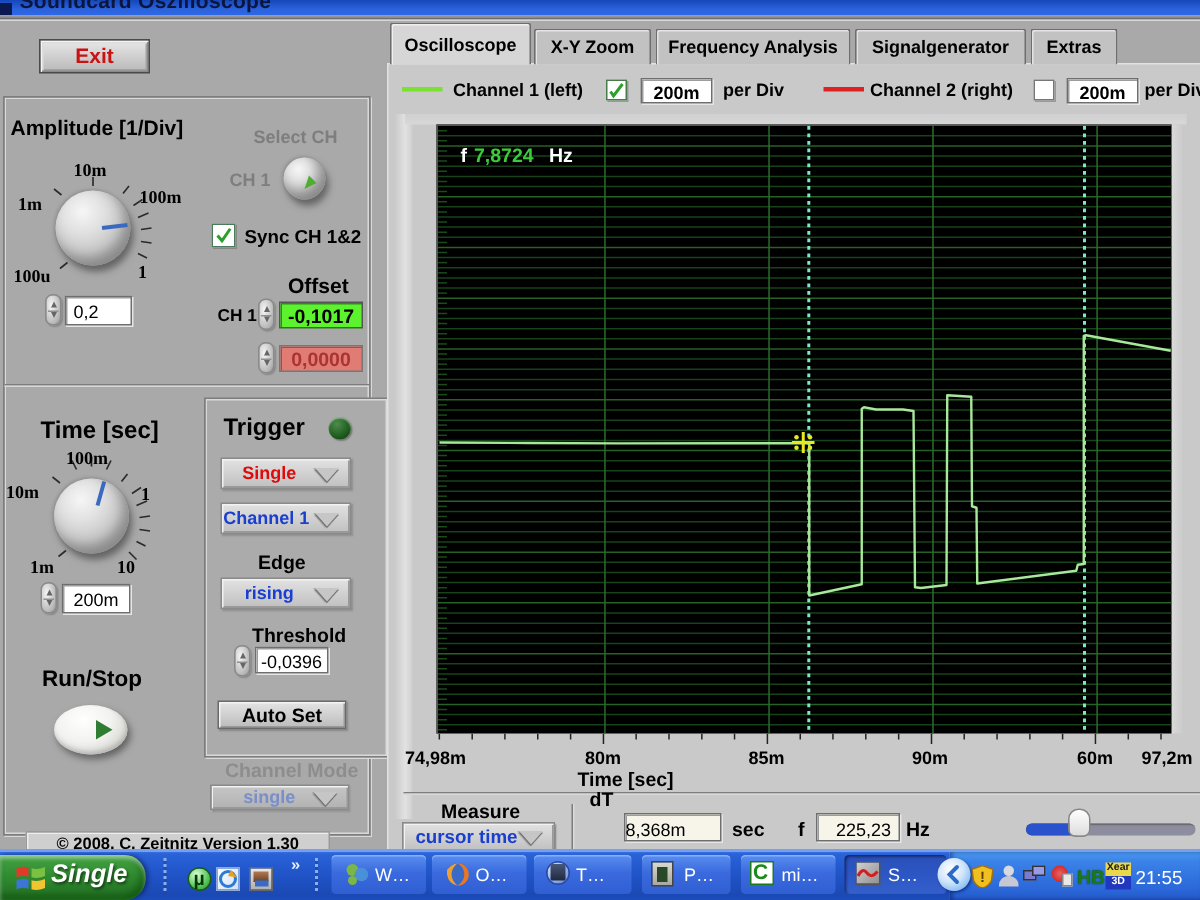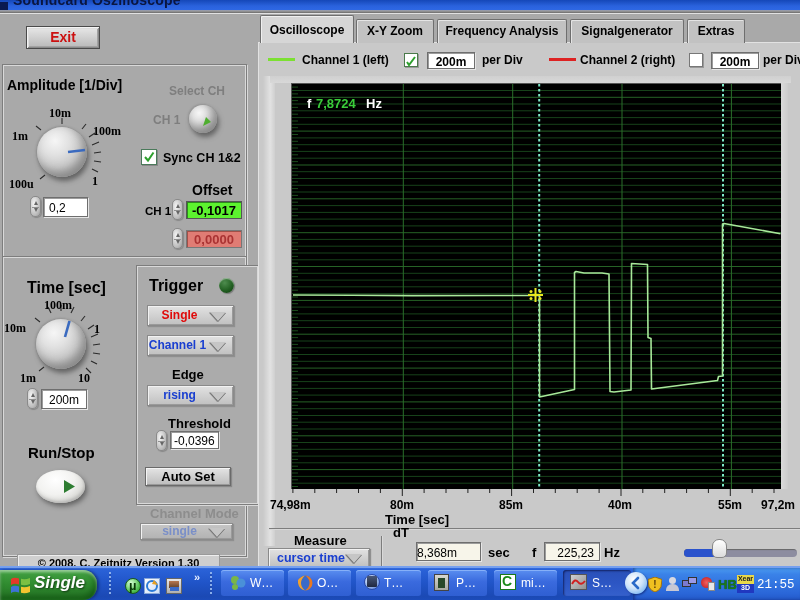"40m" div.abs { text: 40m -> 90m }
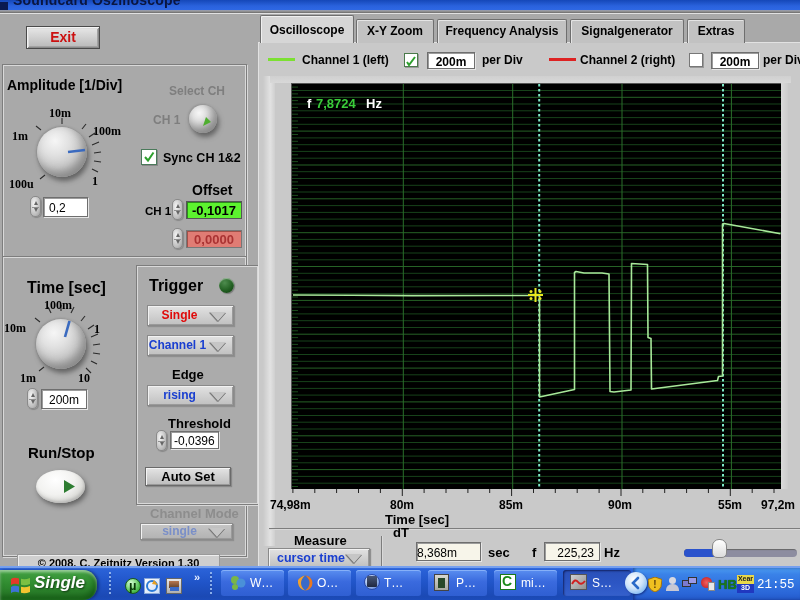"55m" div.abs { text: 55m -> 60m }
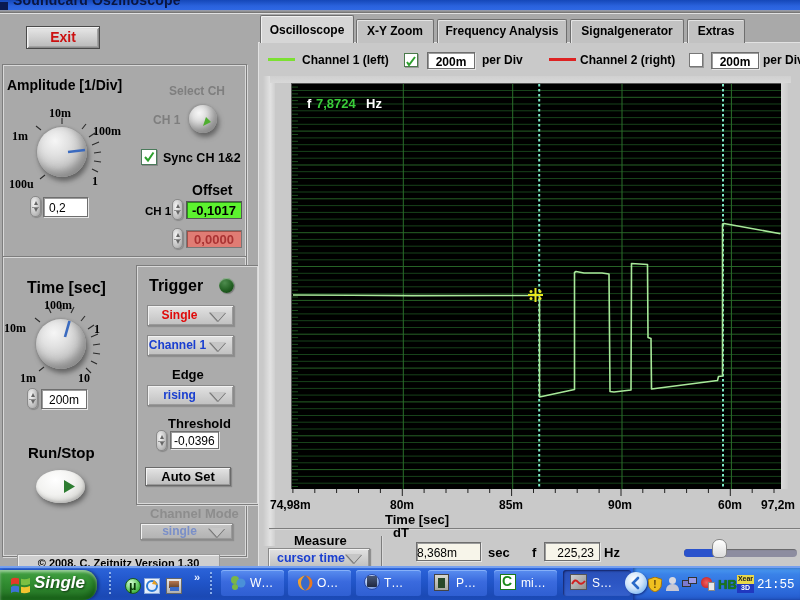"21:55" div.abs { font-family: Liberation Mono, monospace -> none }
